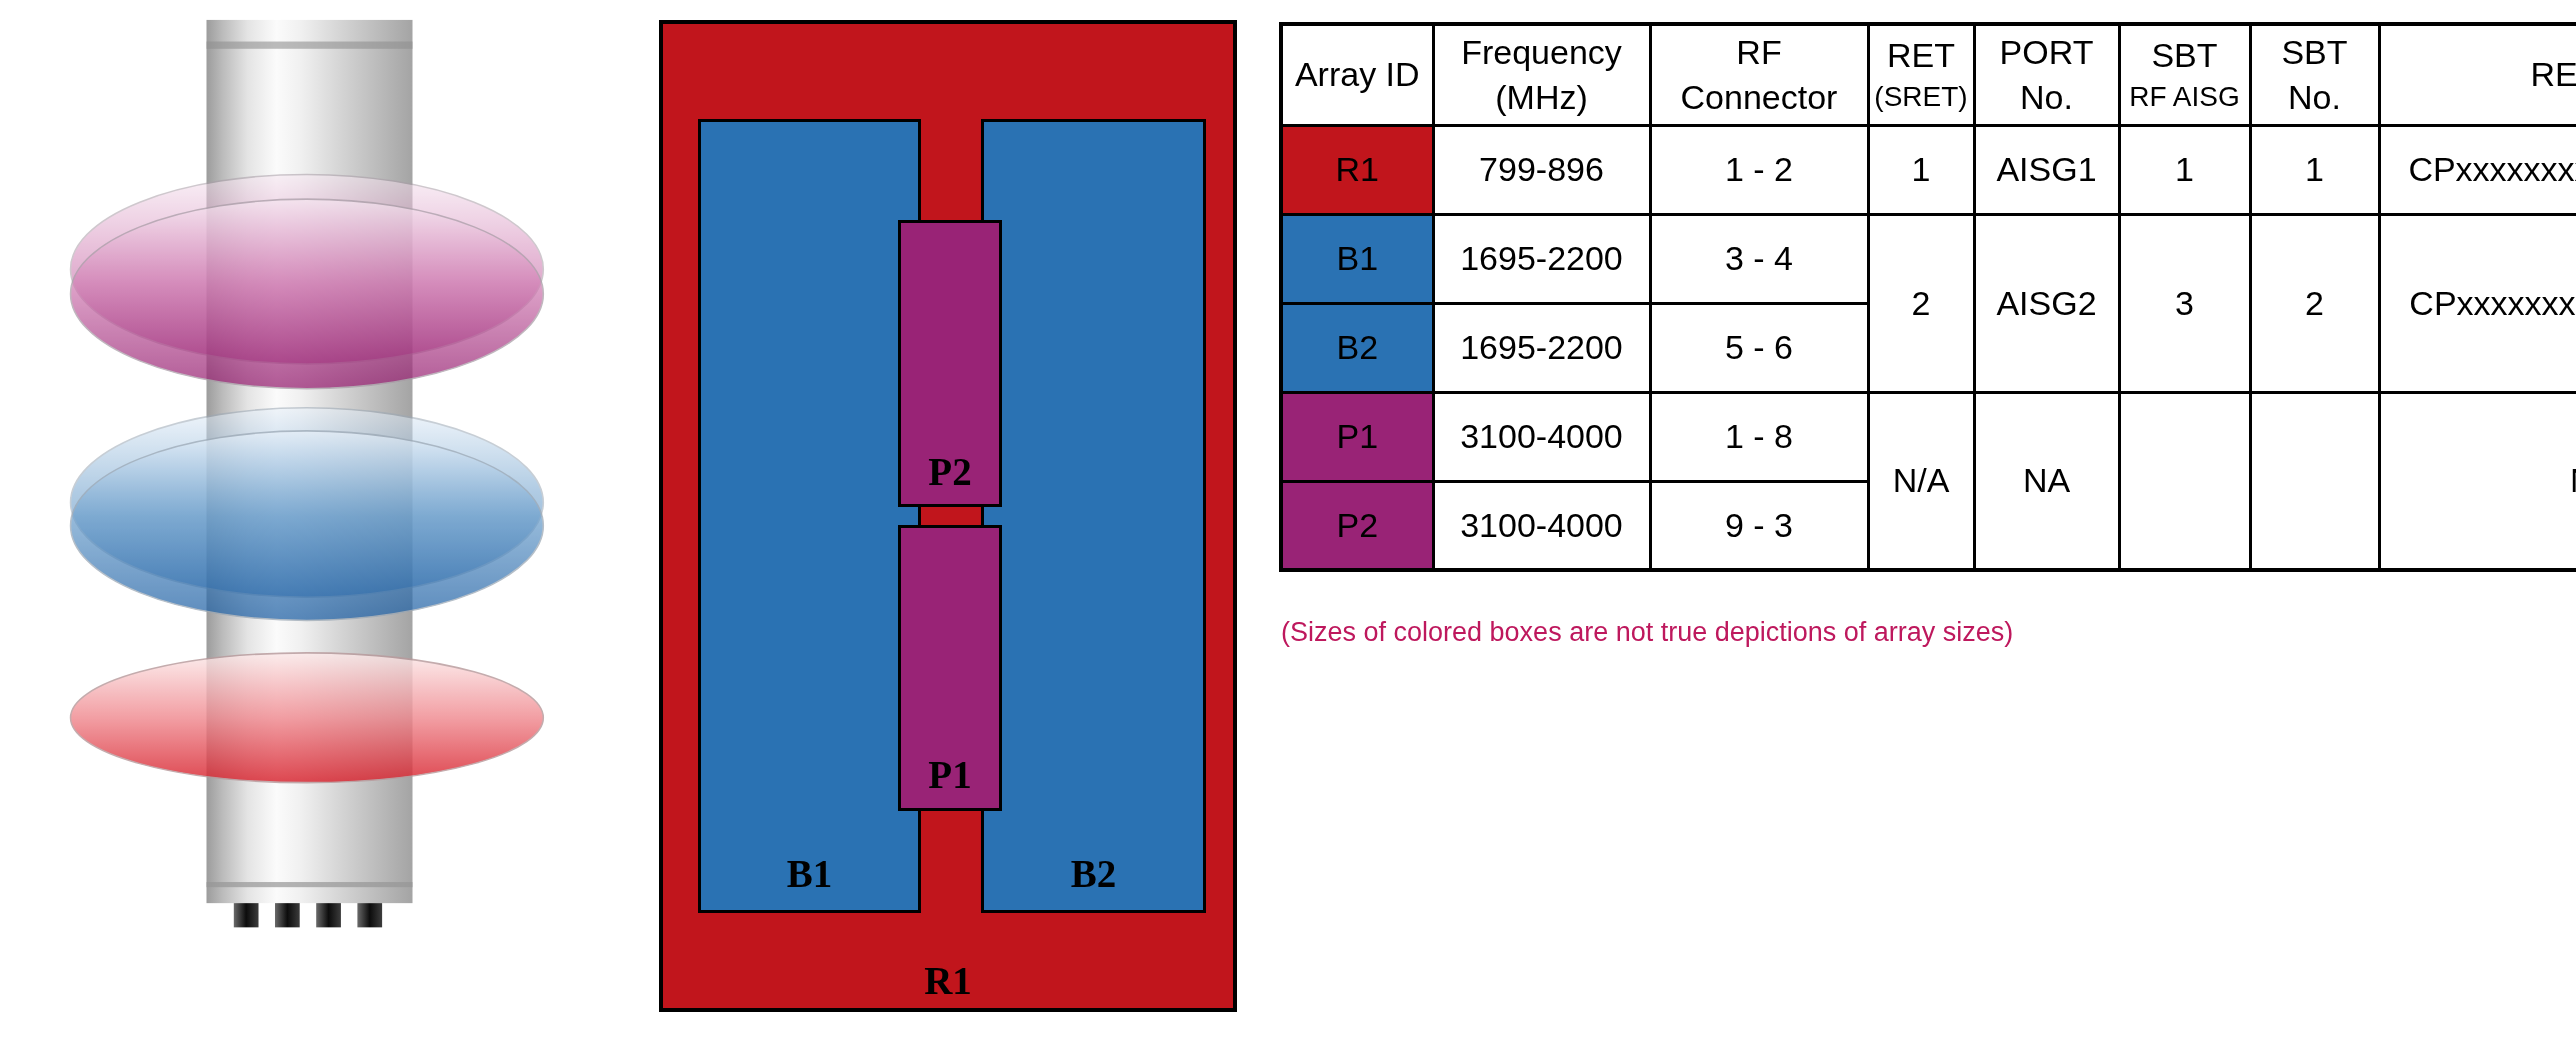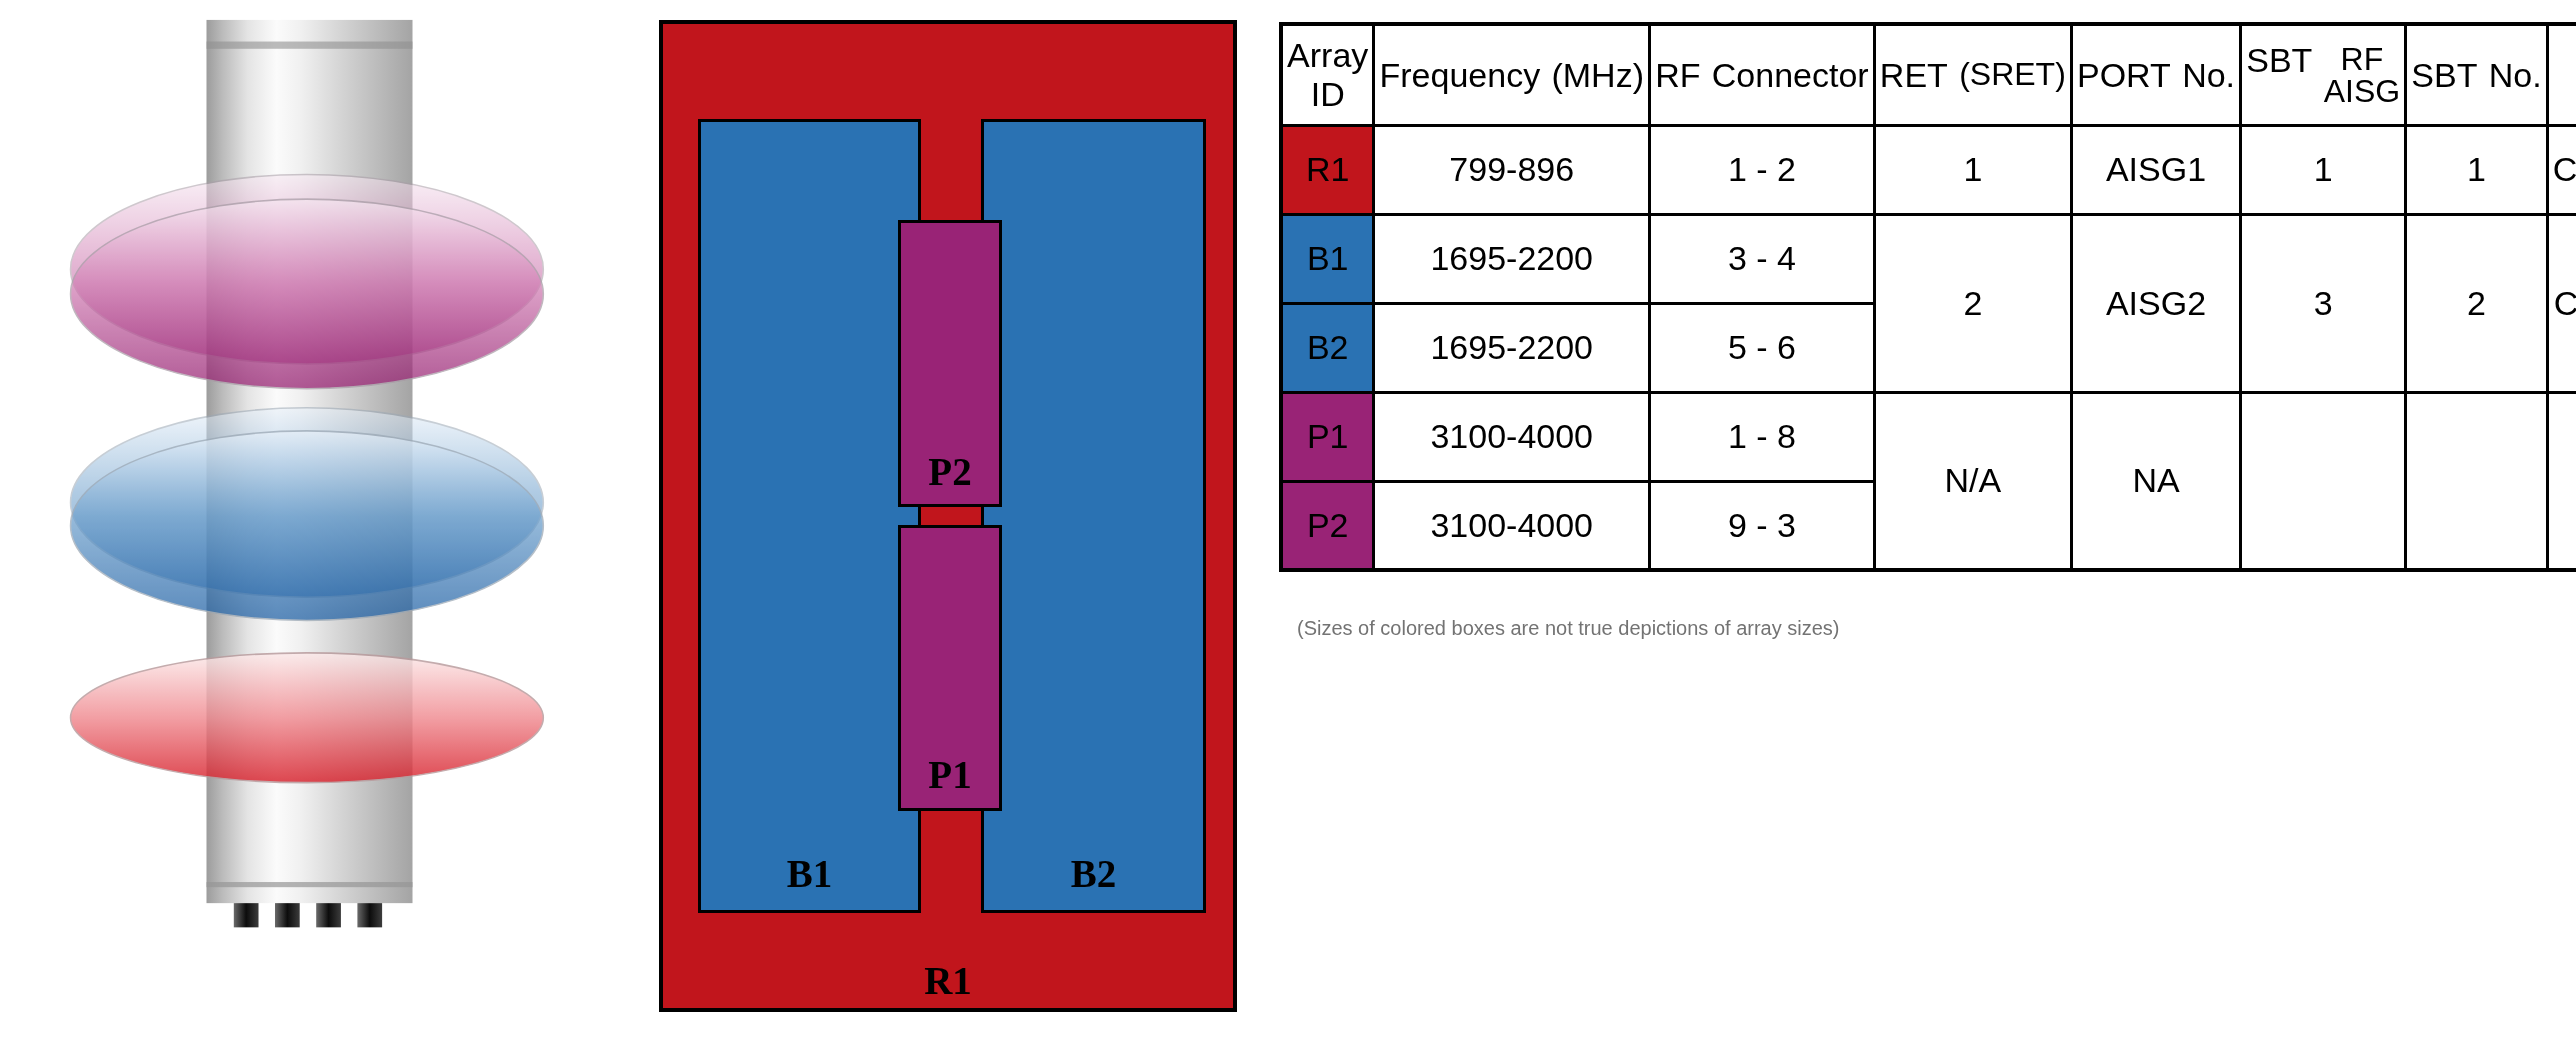"Frequency" .h2l { flex-direction: none -> column }
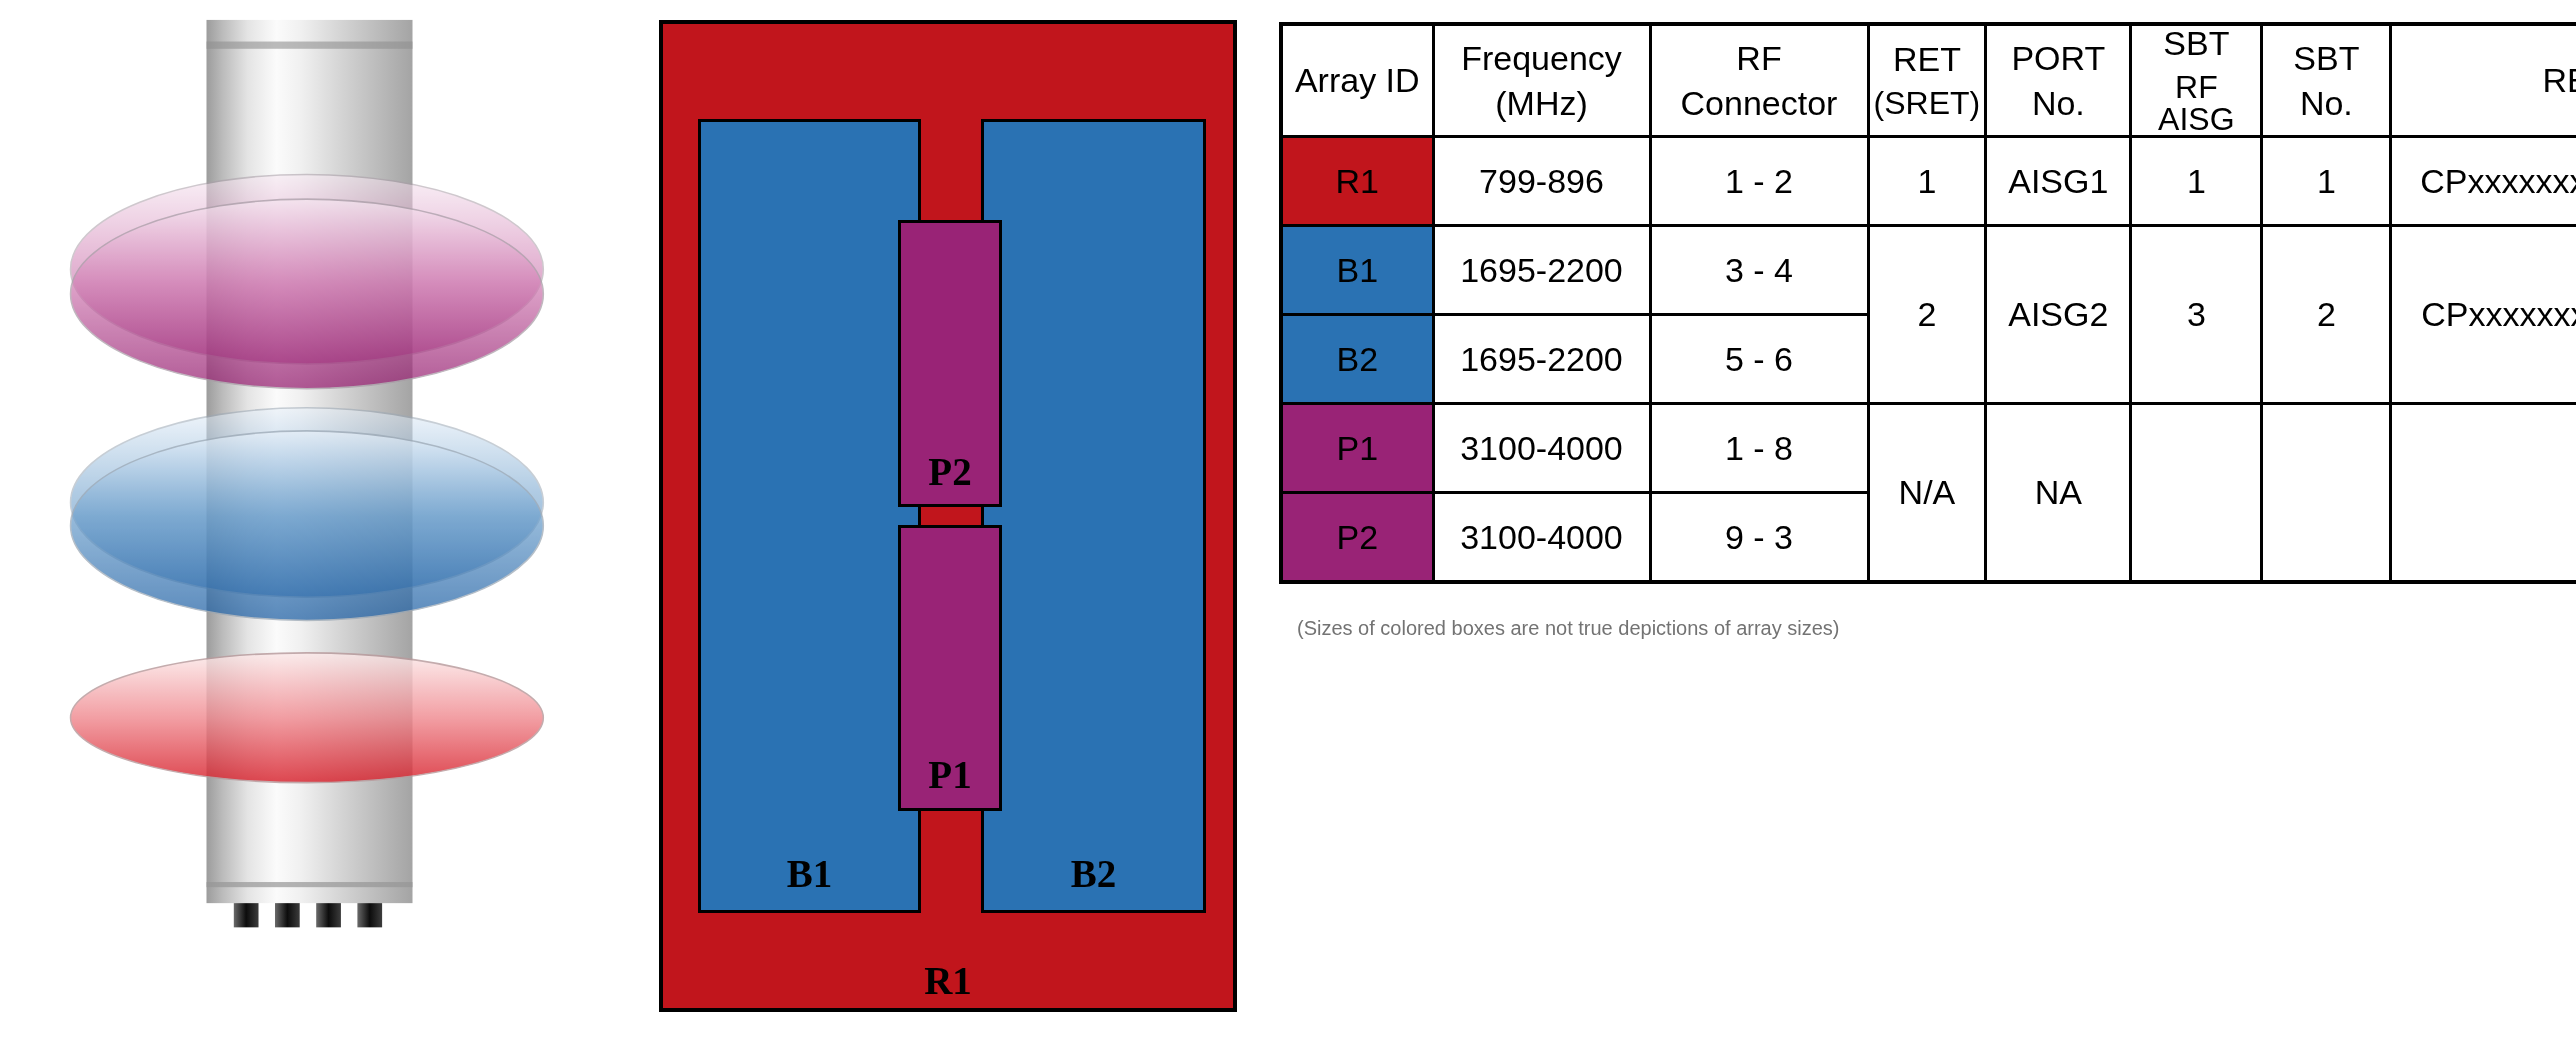"(SRET)" .sub { font-size: 32px -> 28px }
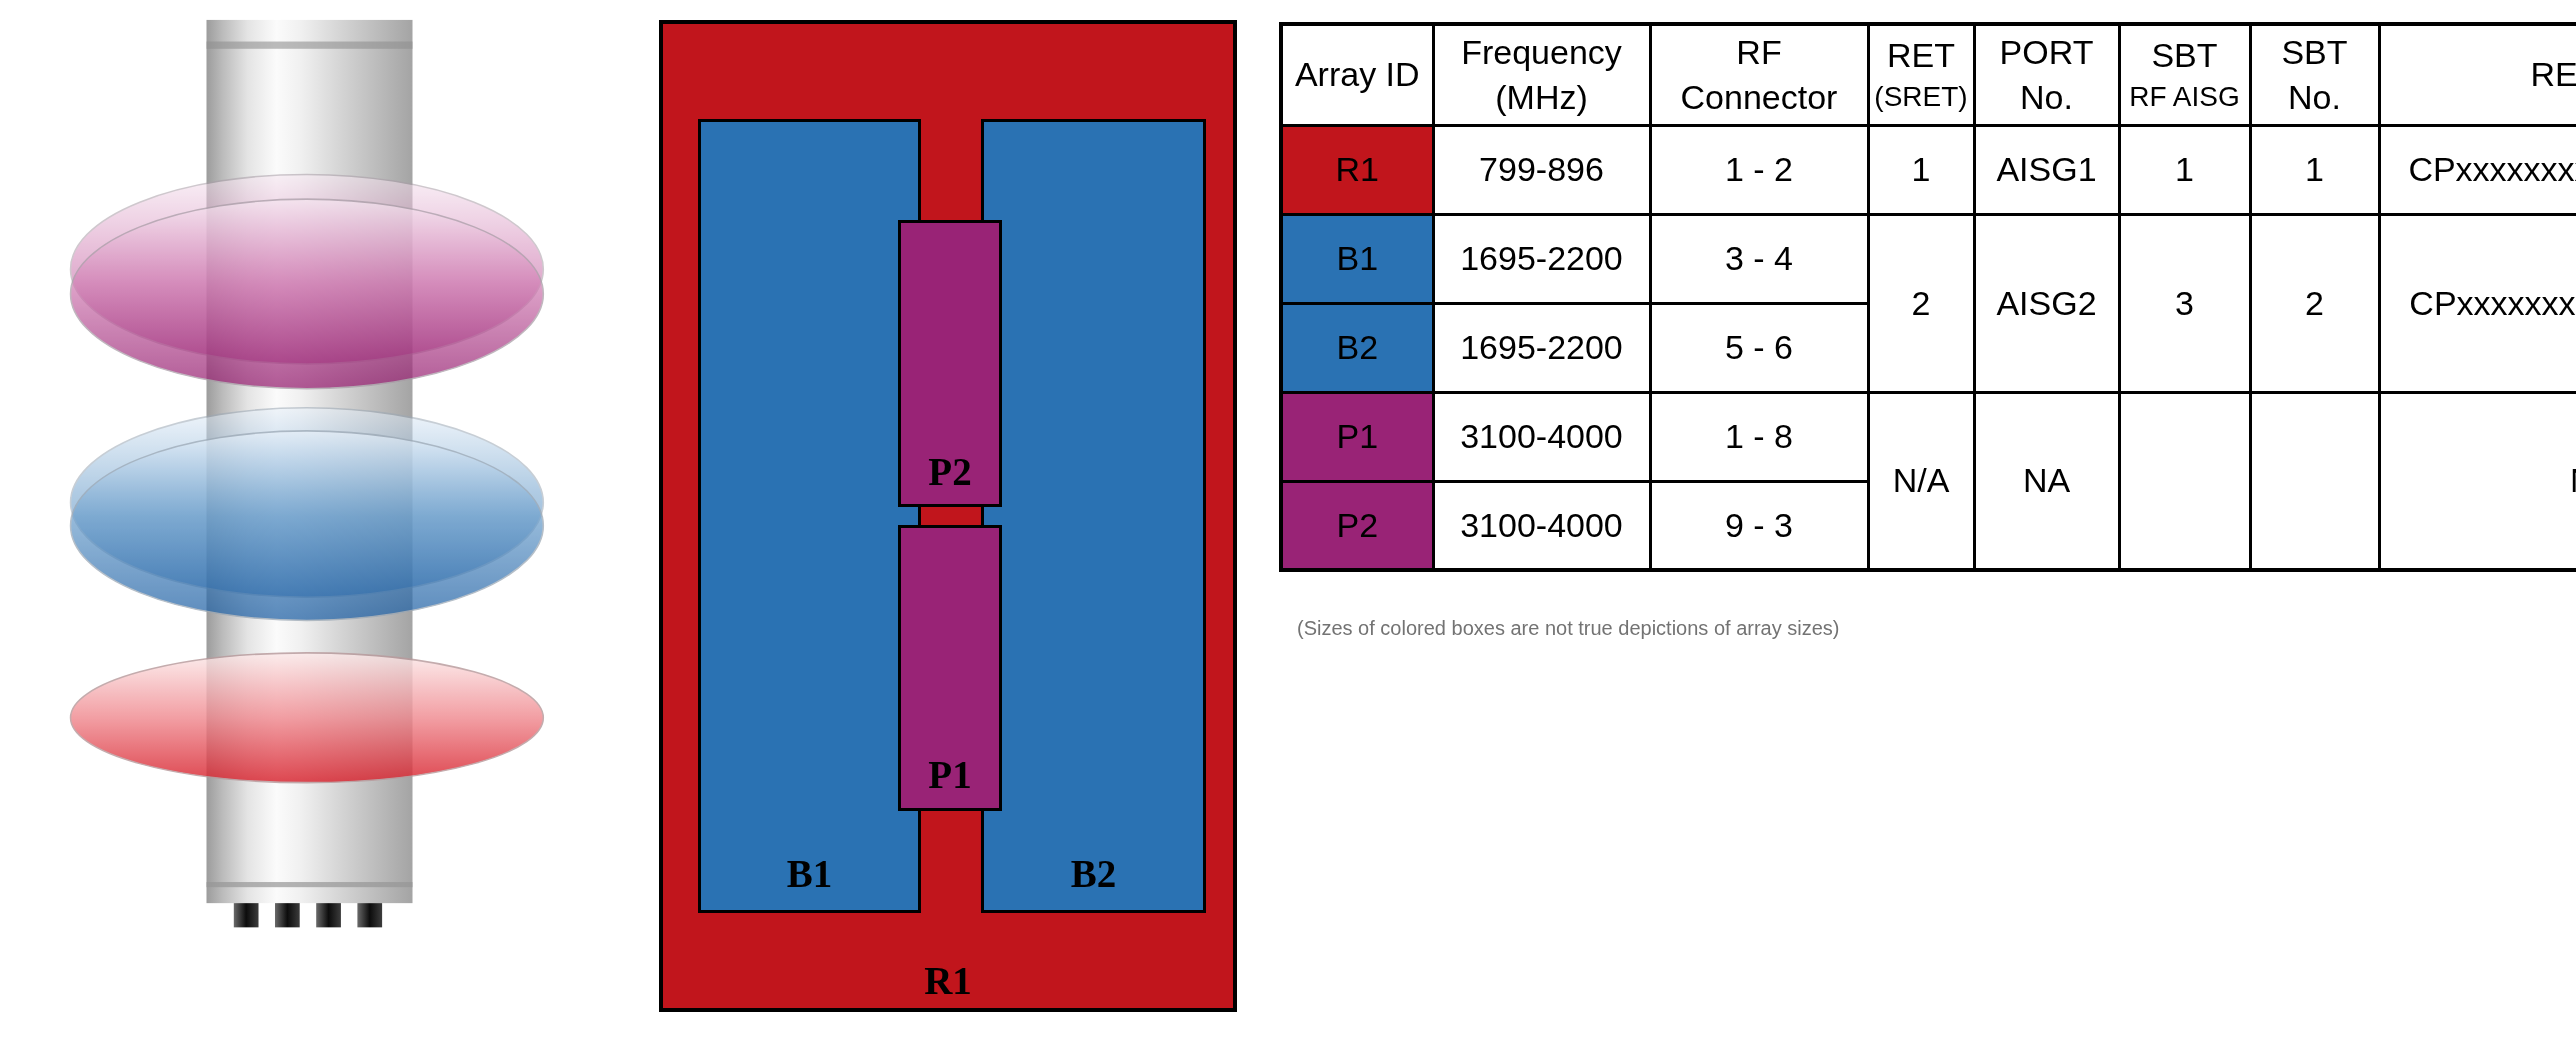"(Sizes of colored boxes are" #note { color: #737373 -> #be185d; font-size: 20px -> 27px; margin-left: 16px -> none }
